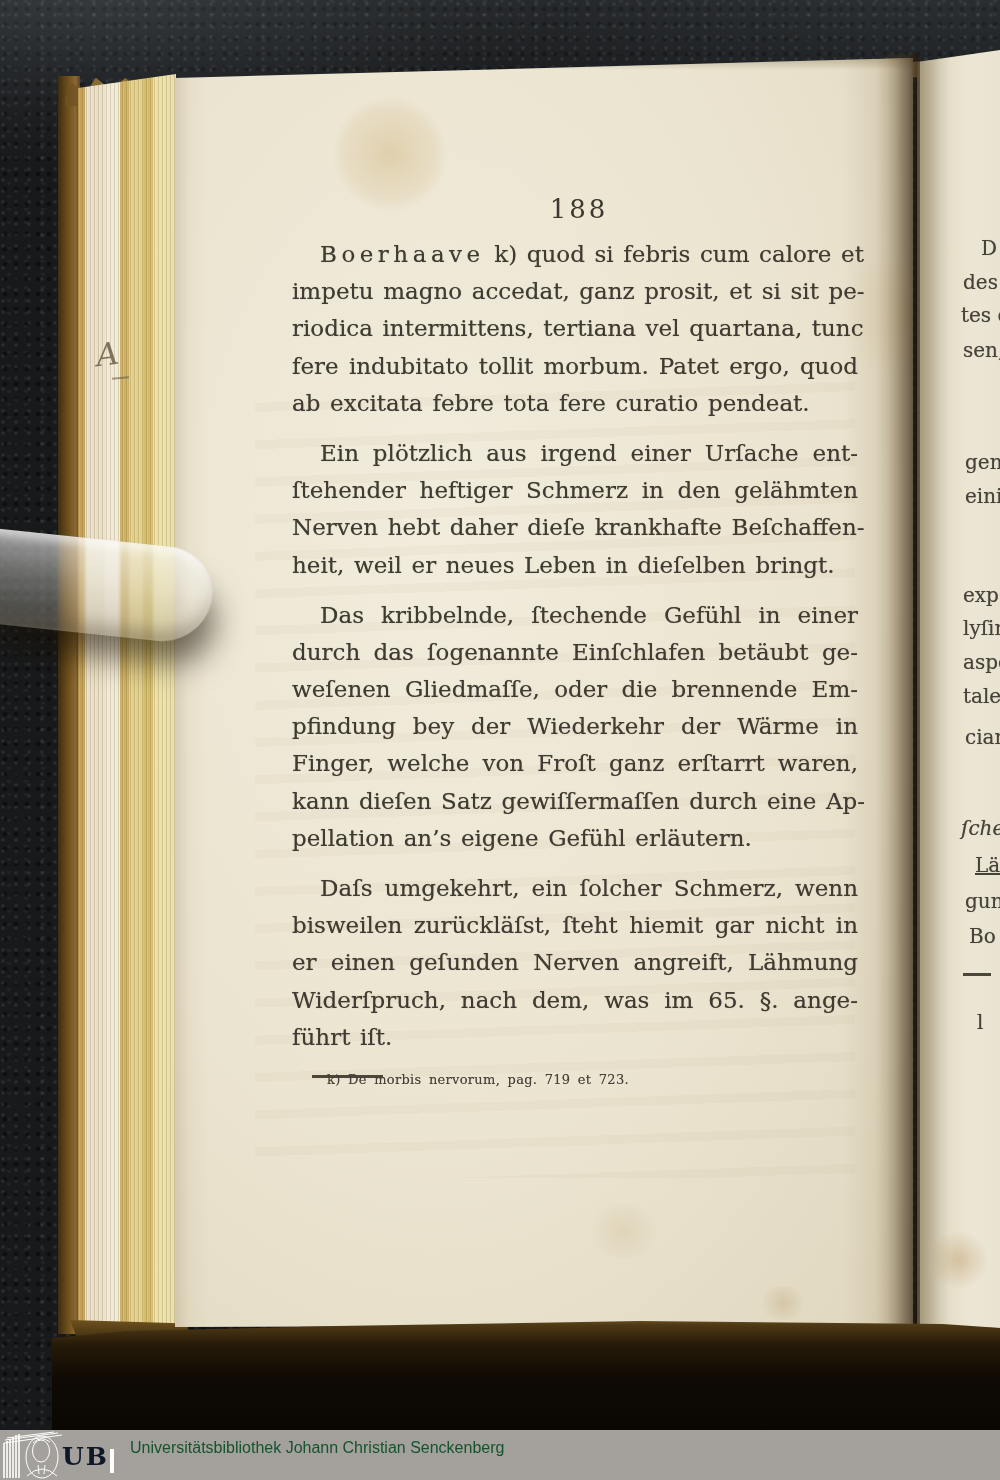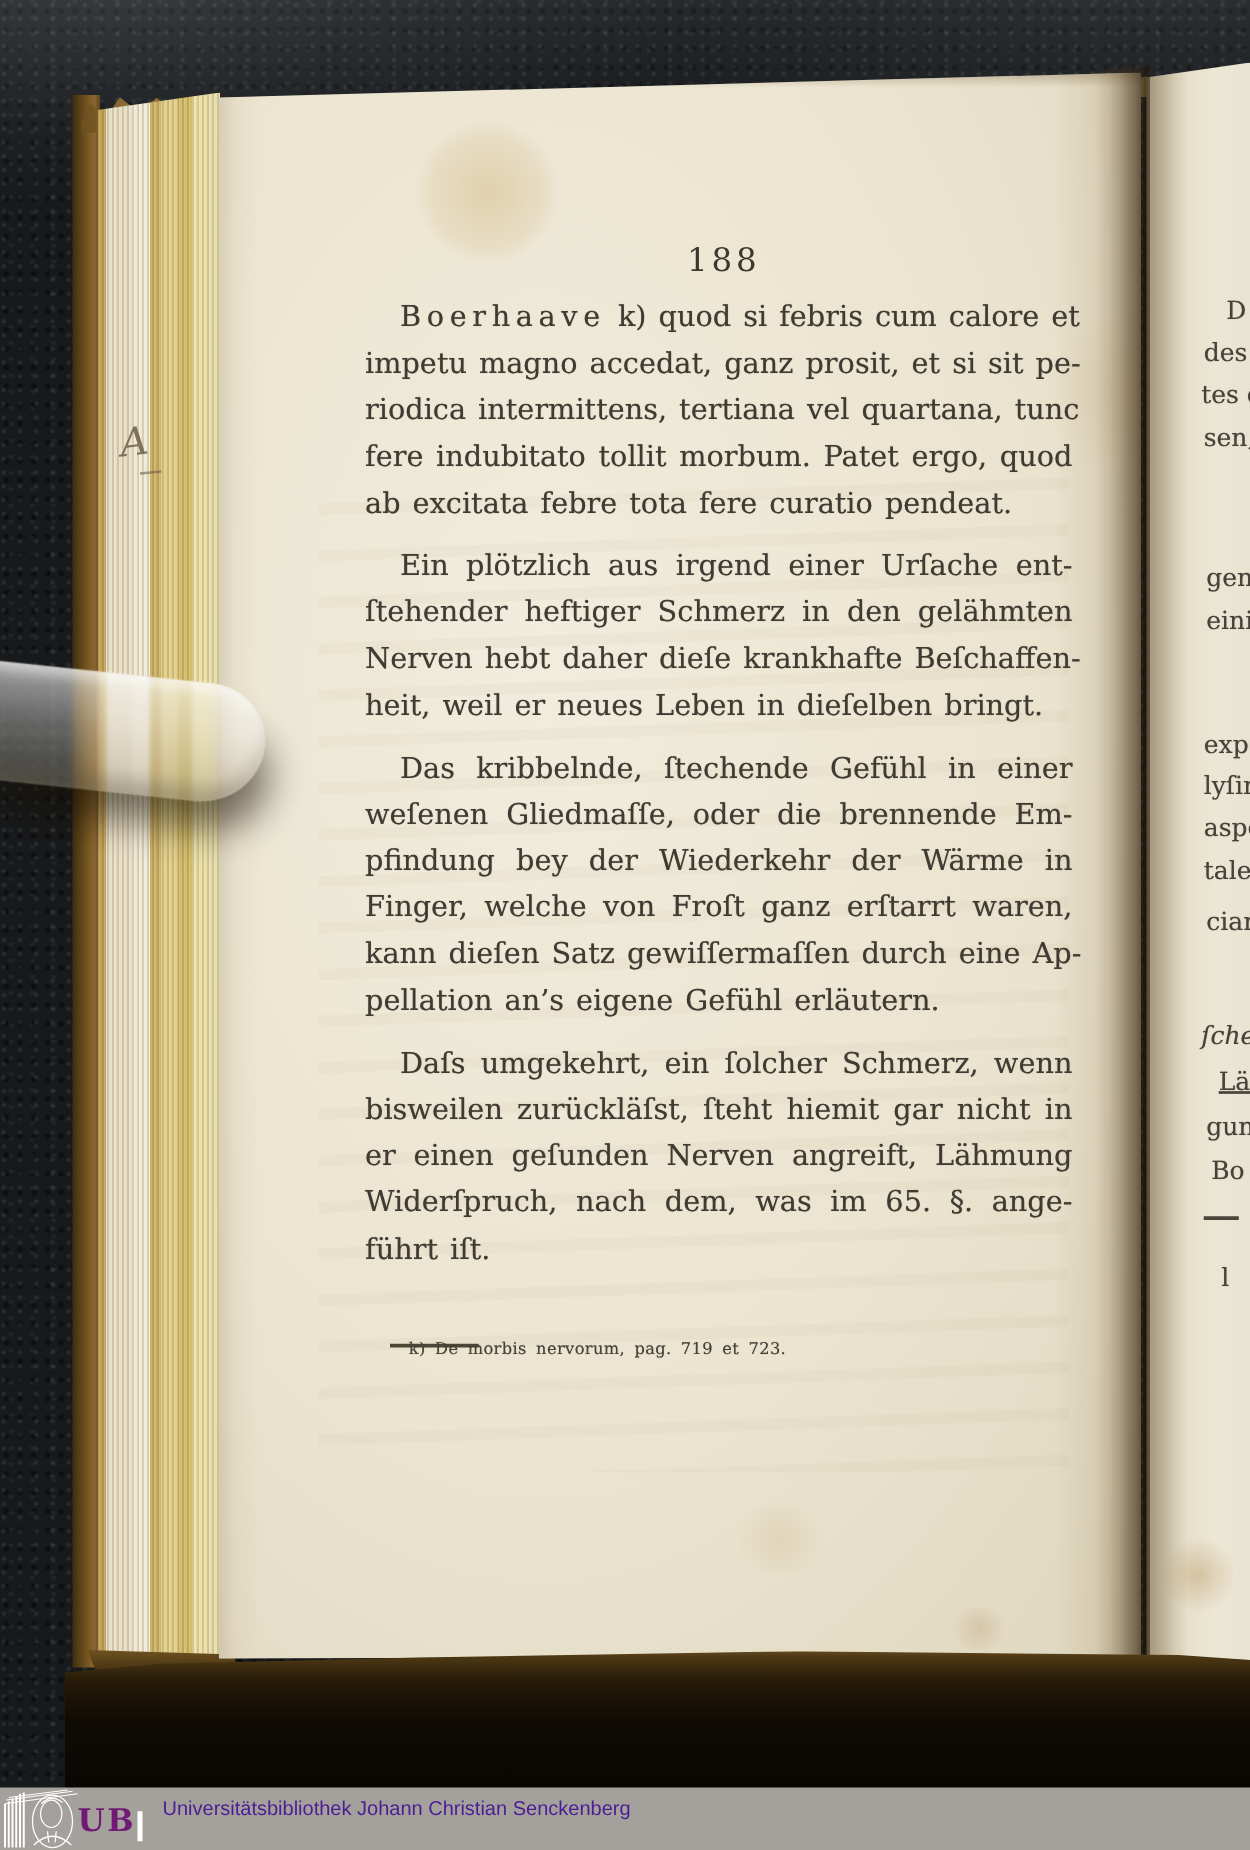"durch das ſogenannte Einſchlafen betäubt" div.line { html: none -> <div>durch das ſogenannte Einſchlafen betäubt ge-</div> }
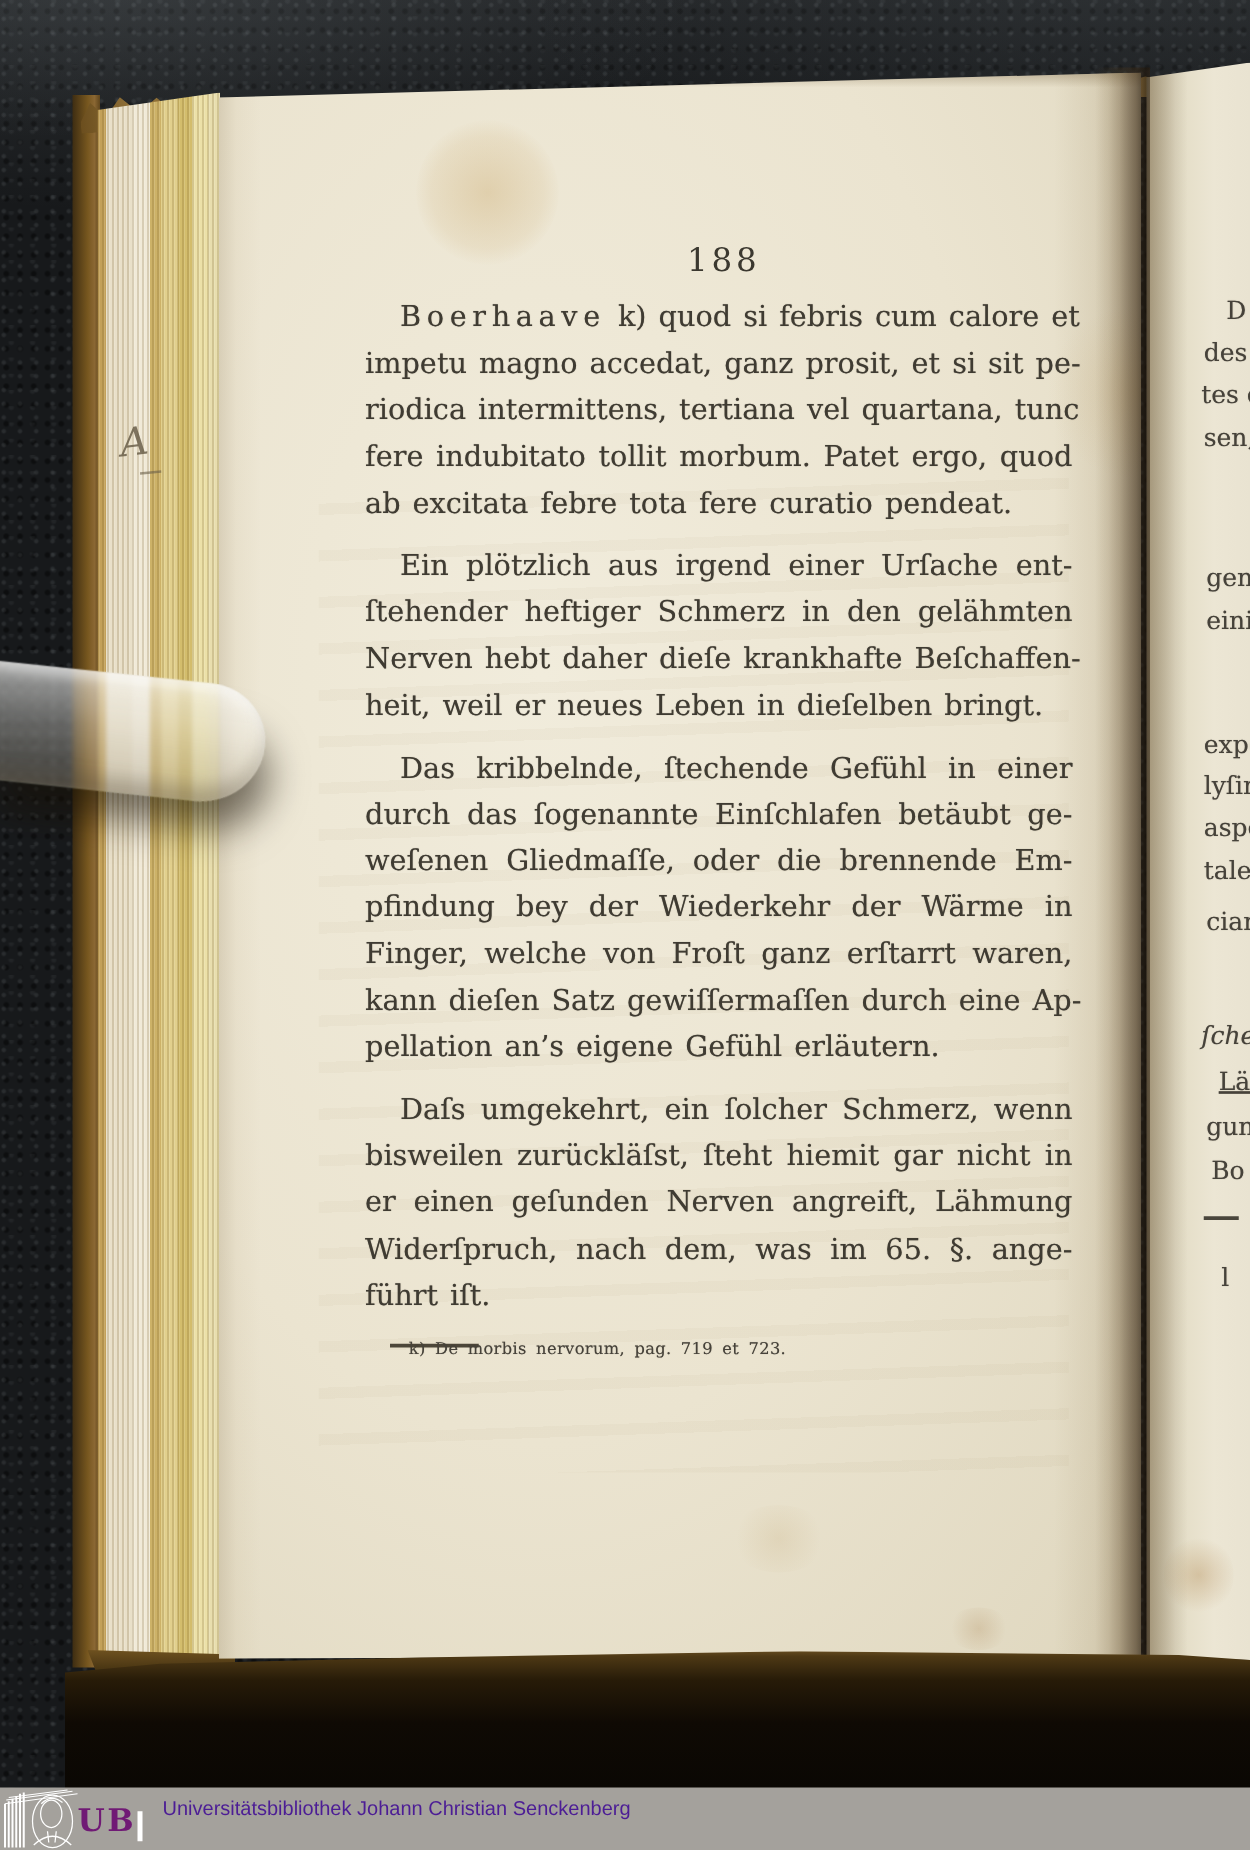"UB" .ub { color: #701a75 -> #0f172a }
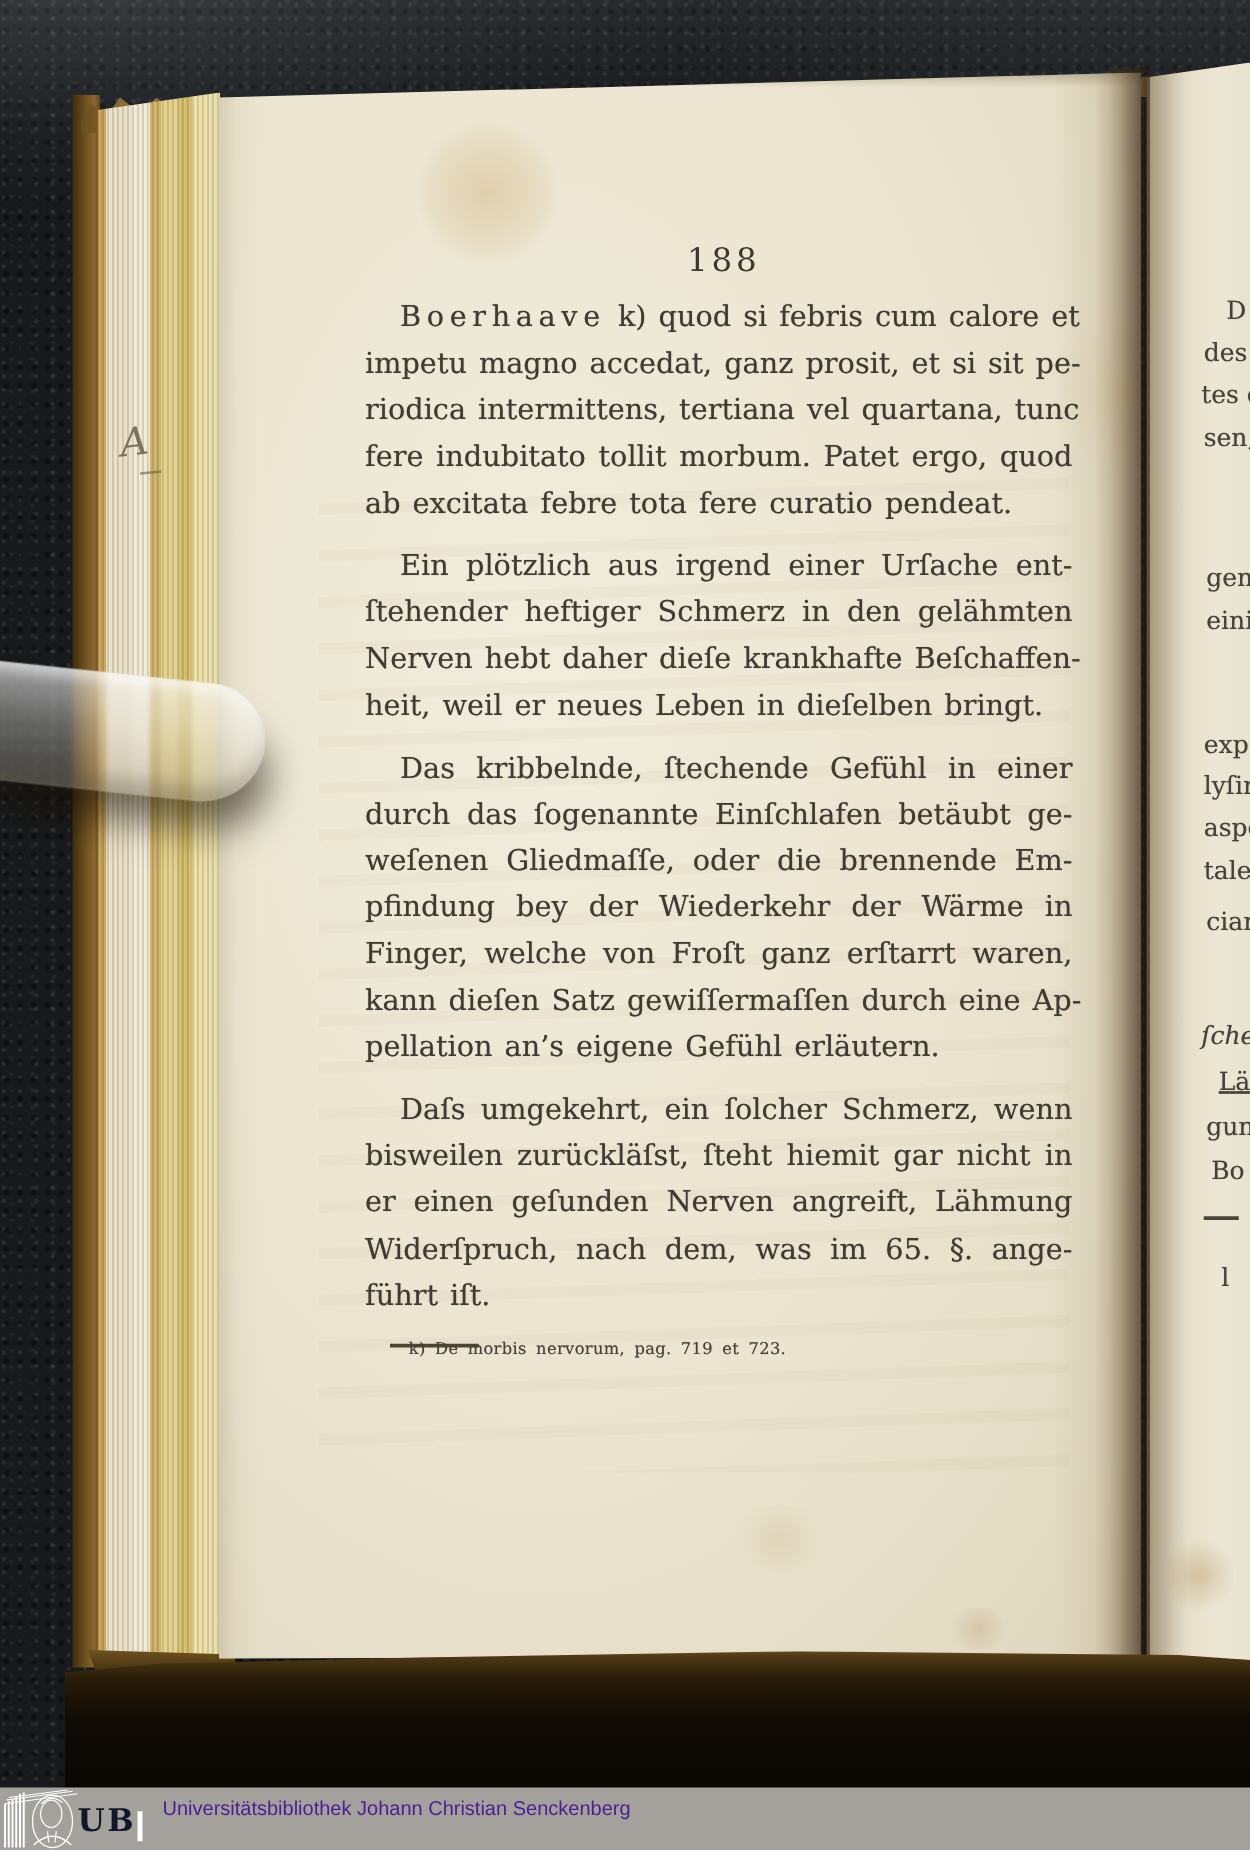"Universitätsbibliothek Johann Christian" .banner-text { color: #4c1d95 -> #14532d }
